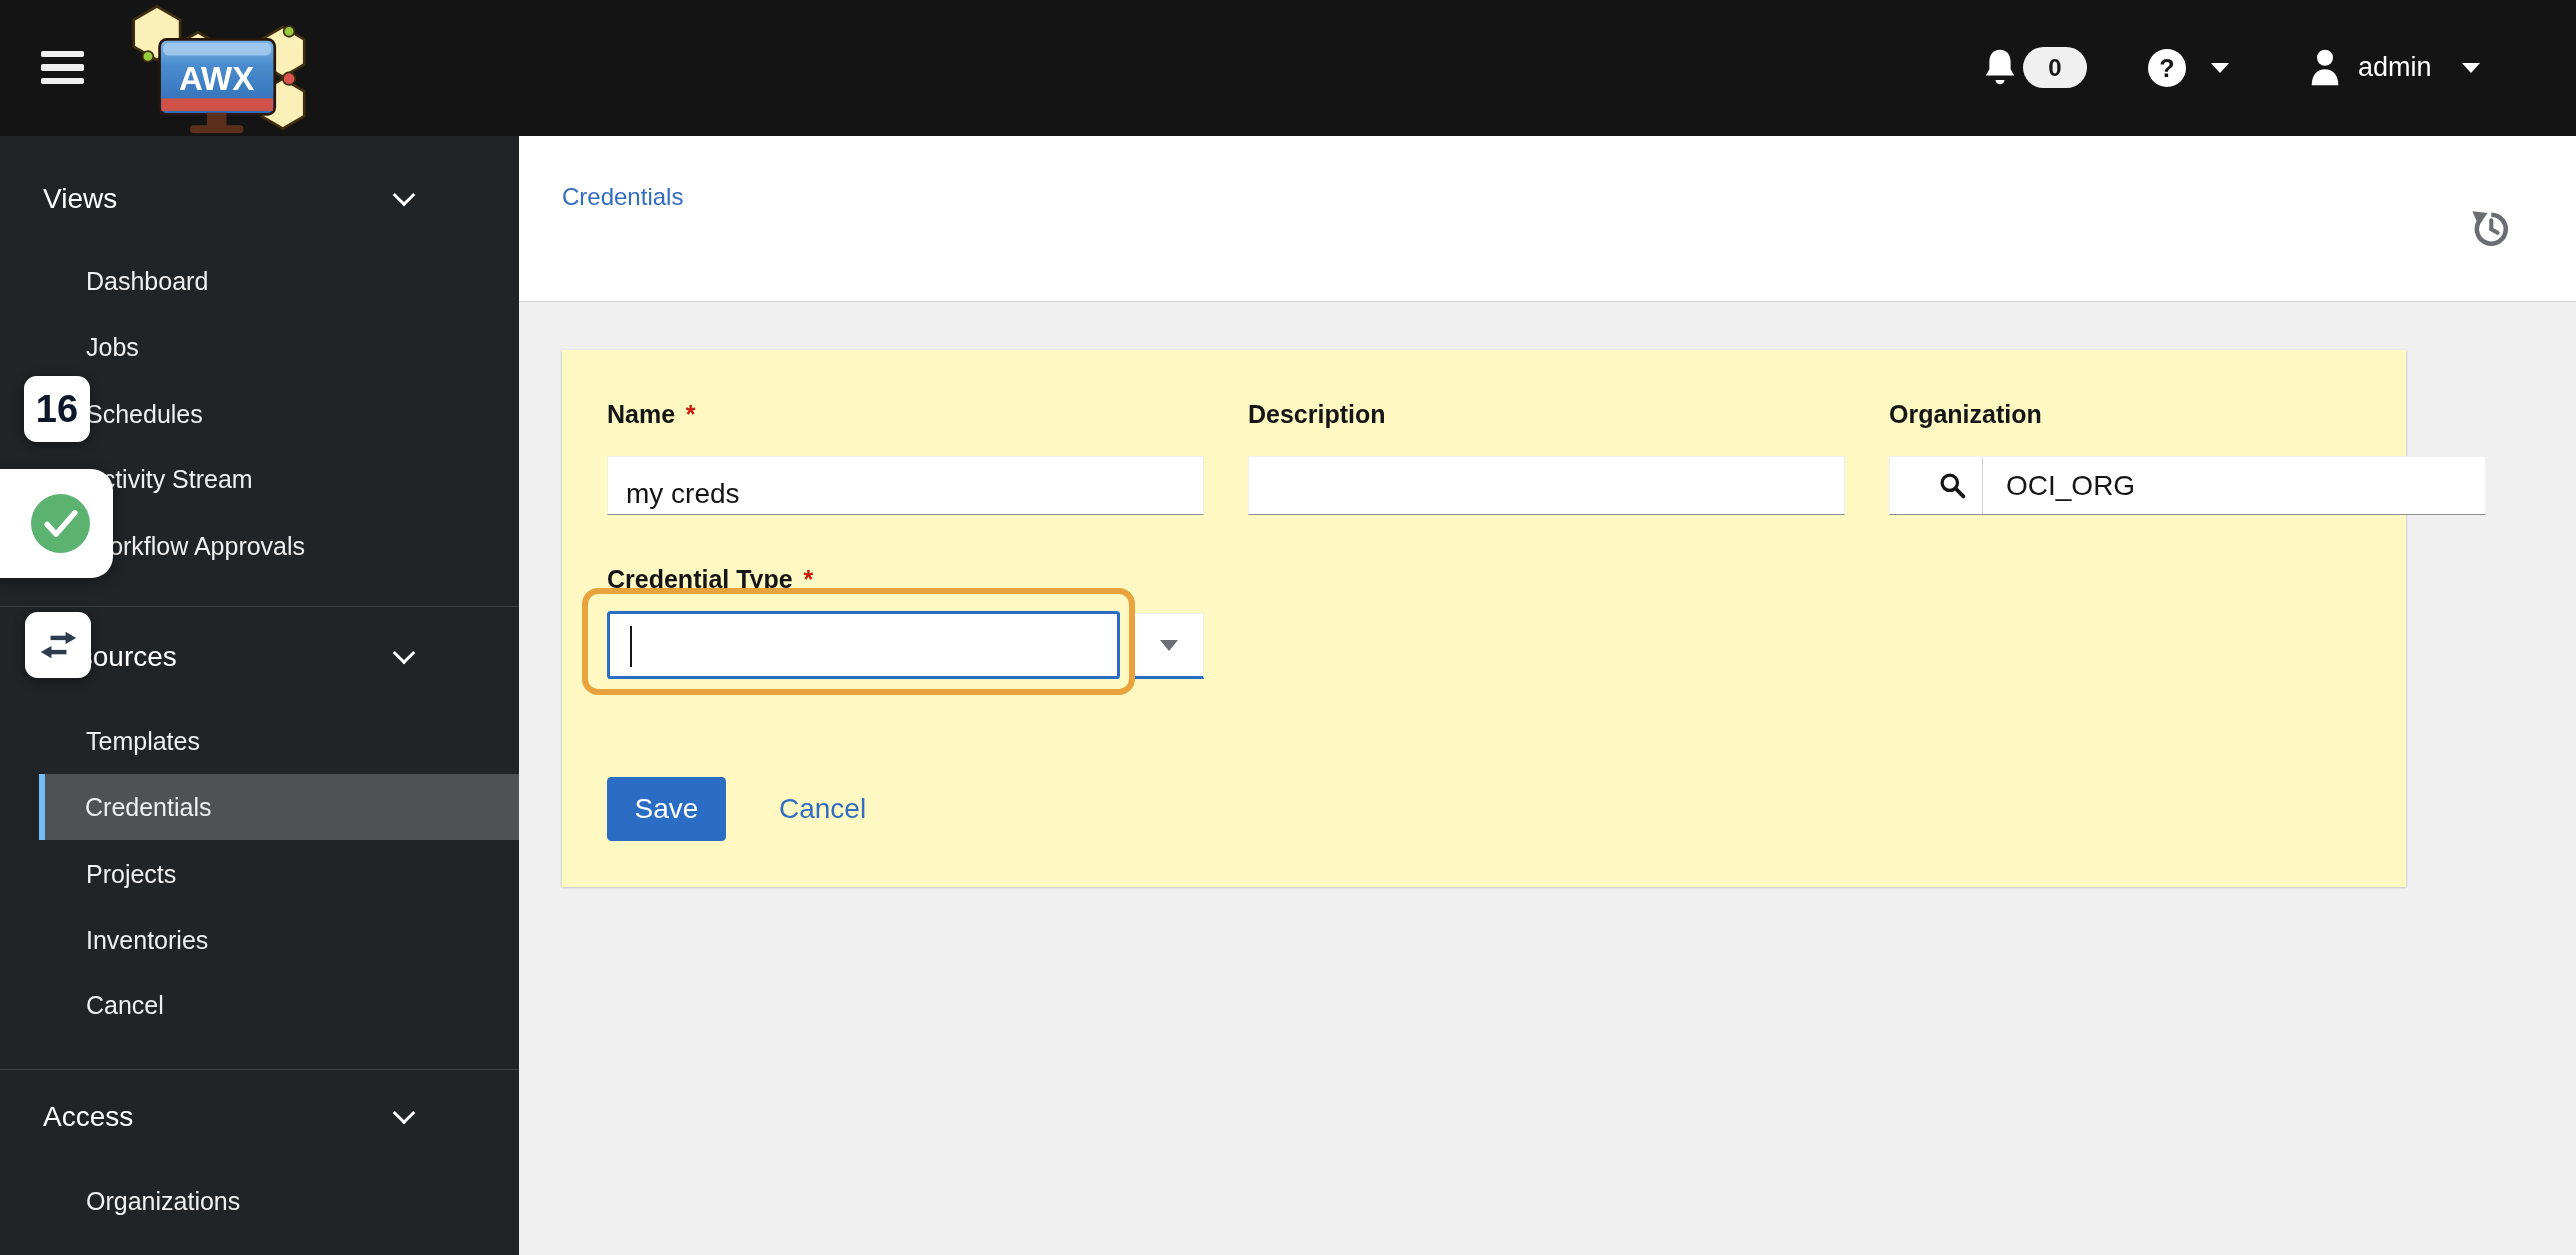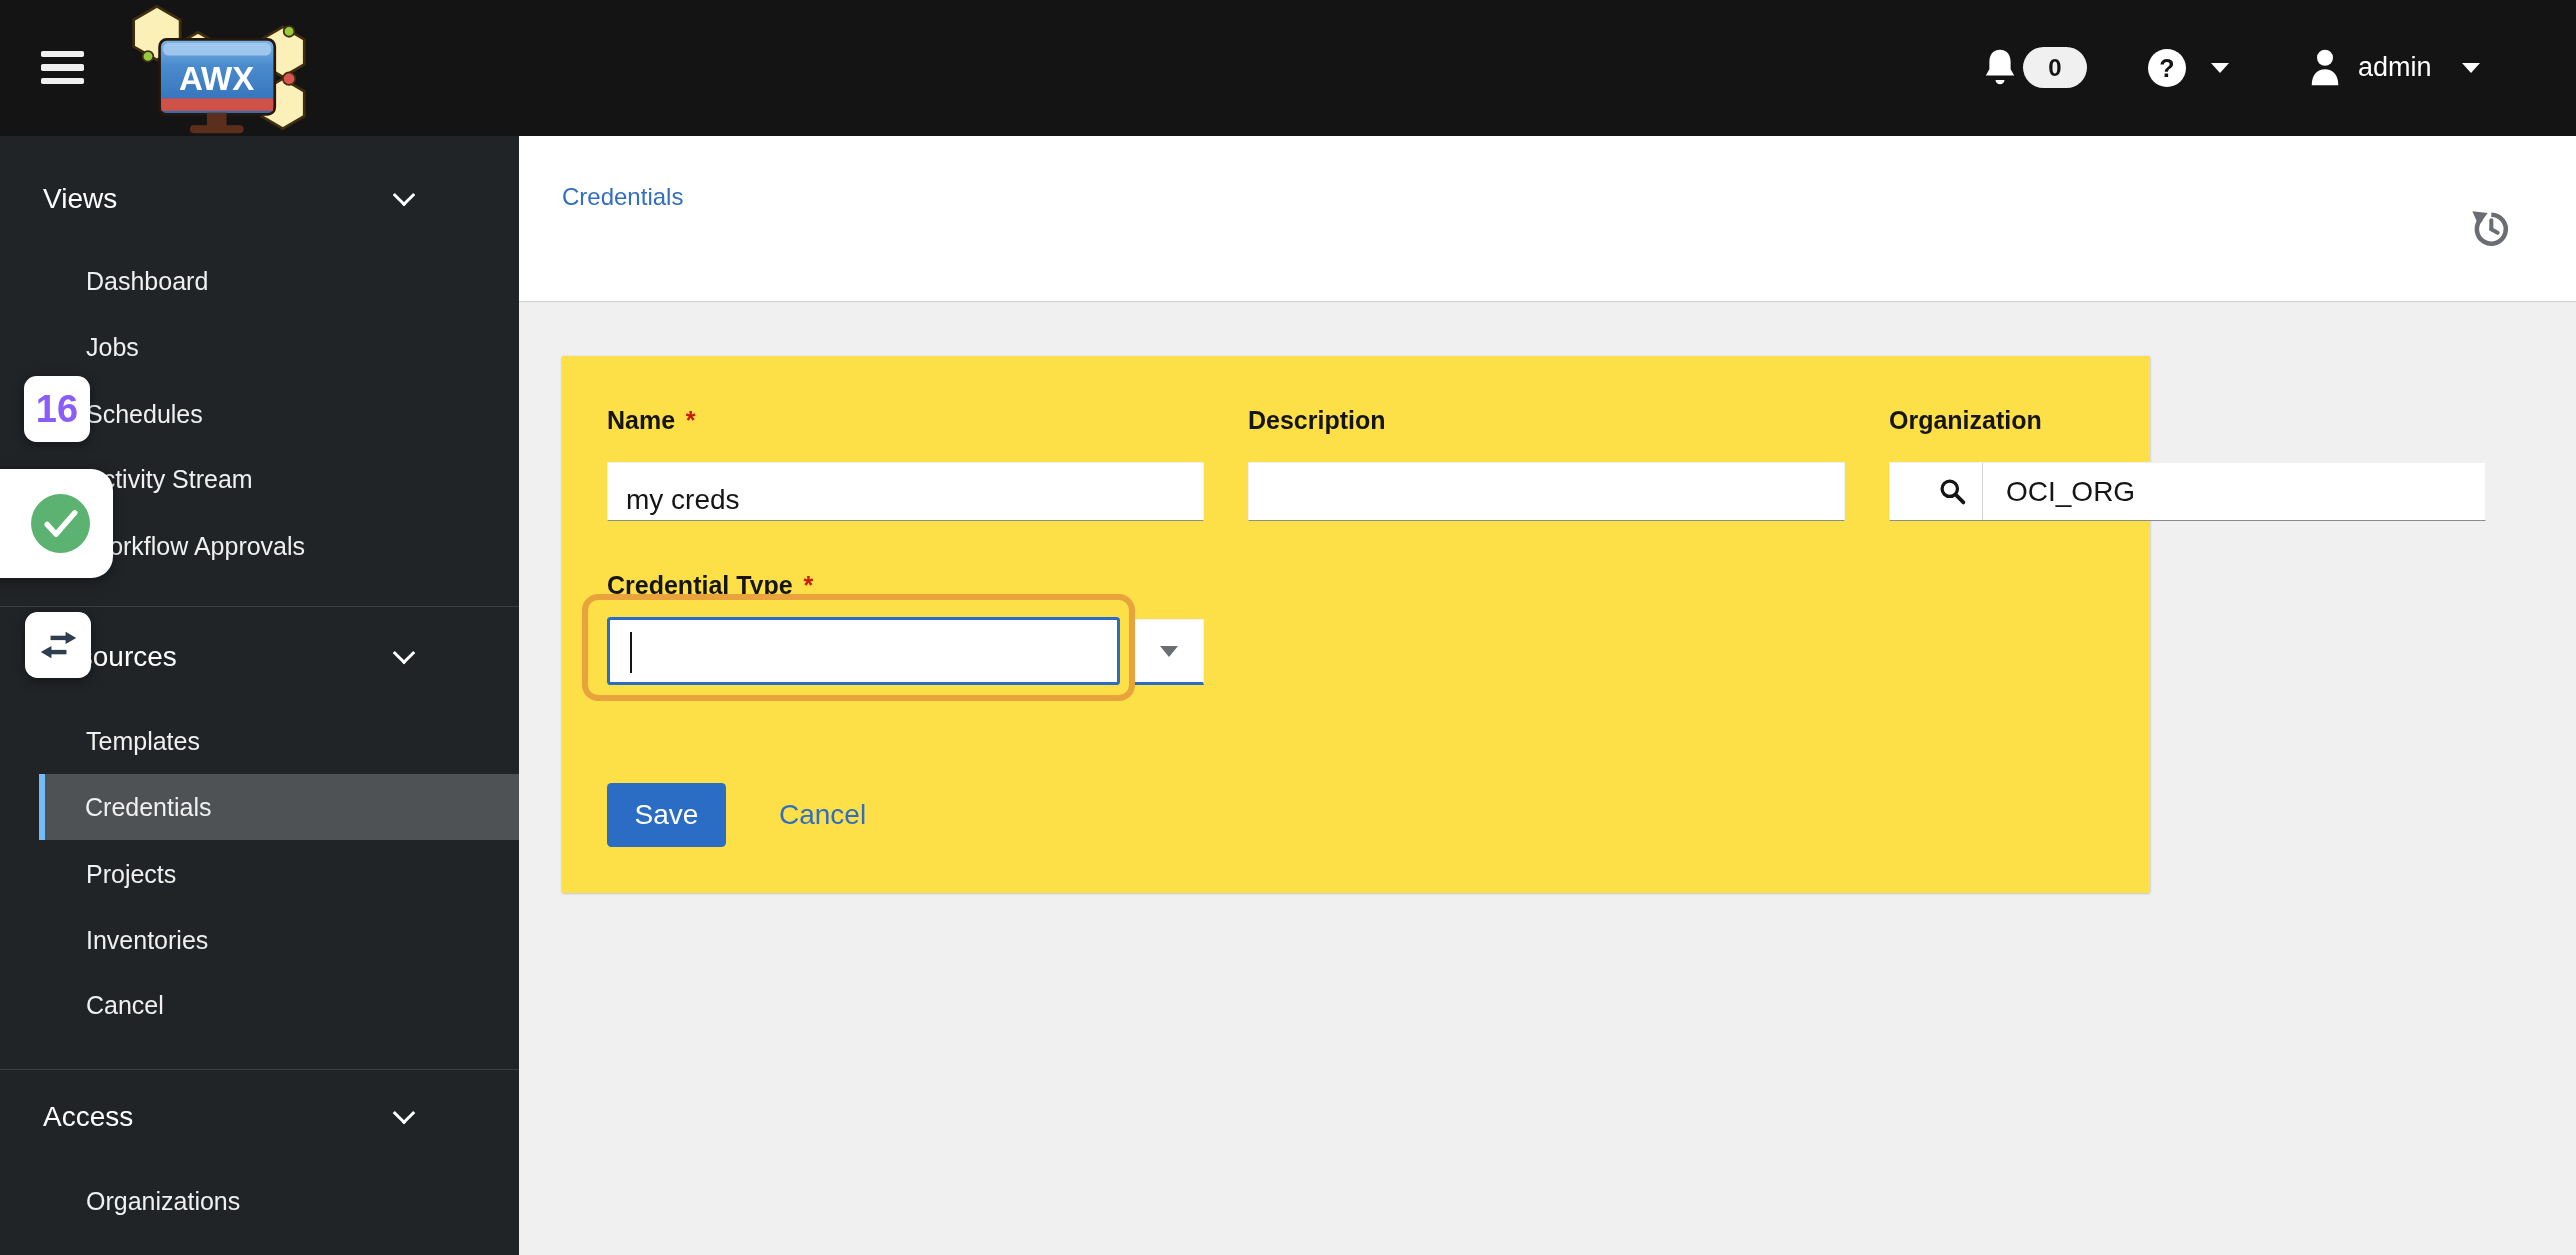"16" .step-badge { color: #8b5cf6 -> #0f172a }
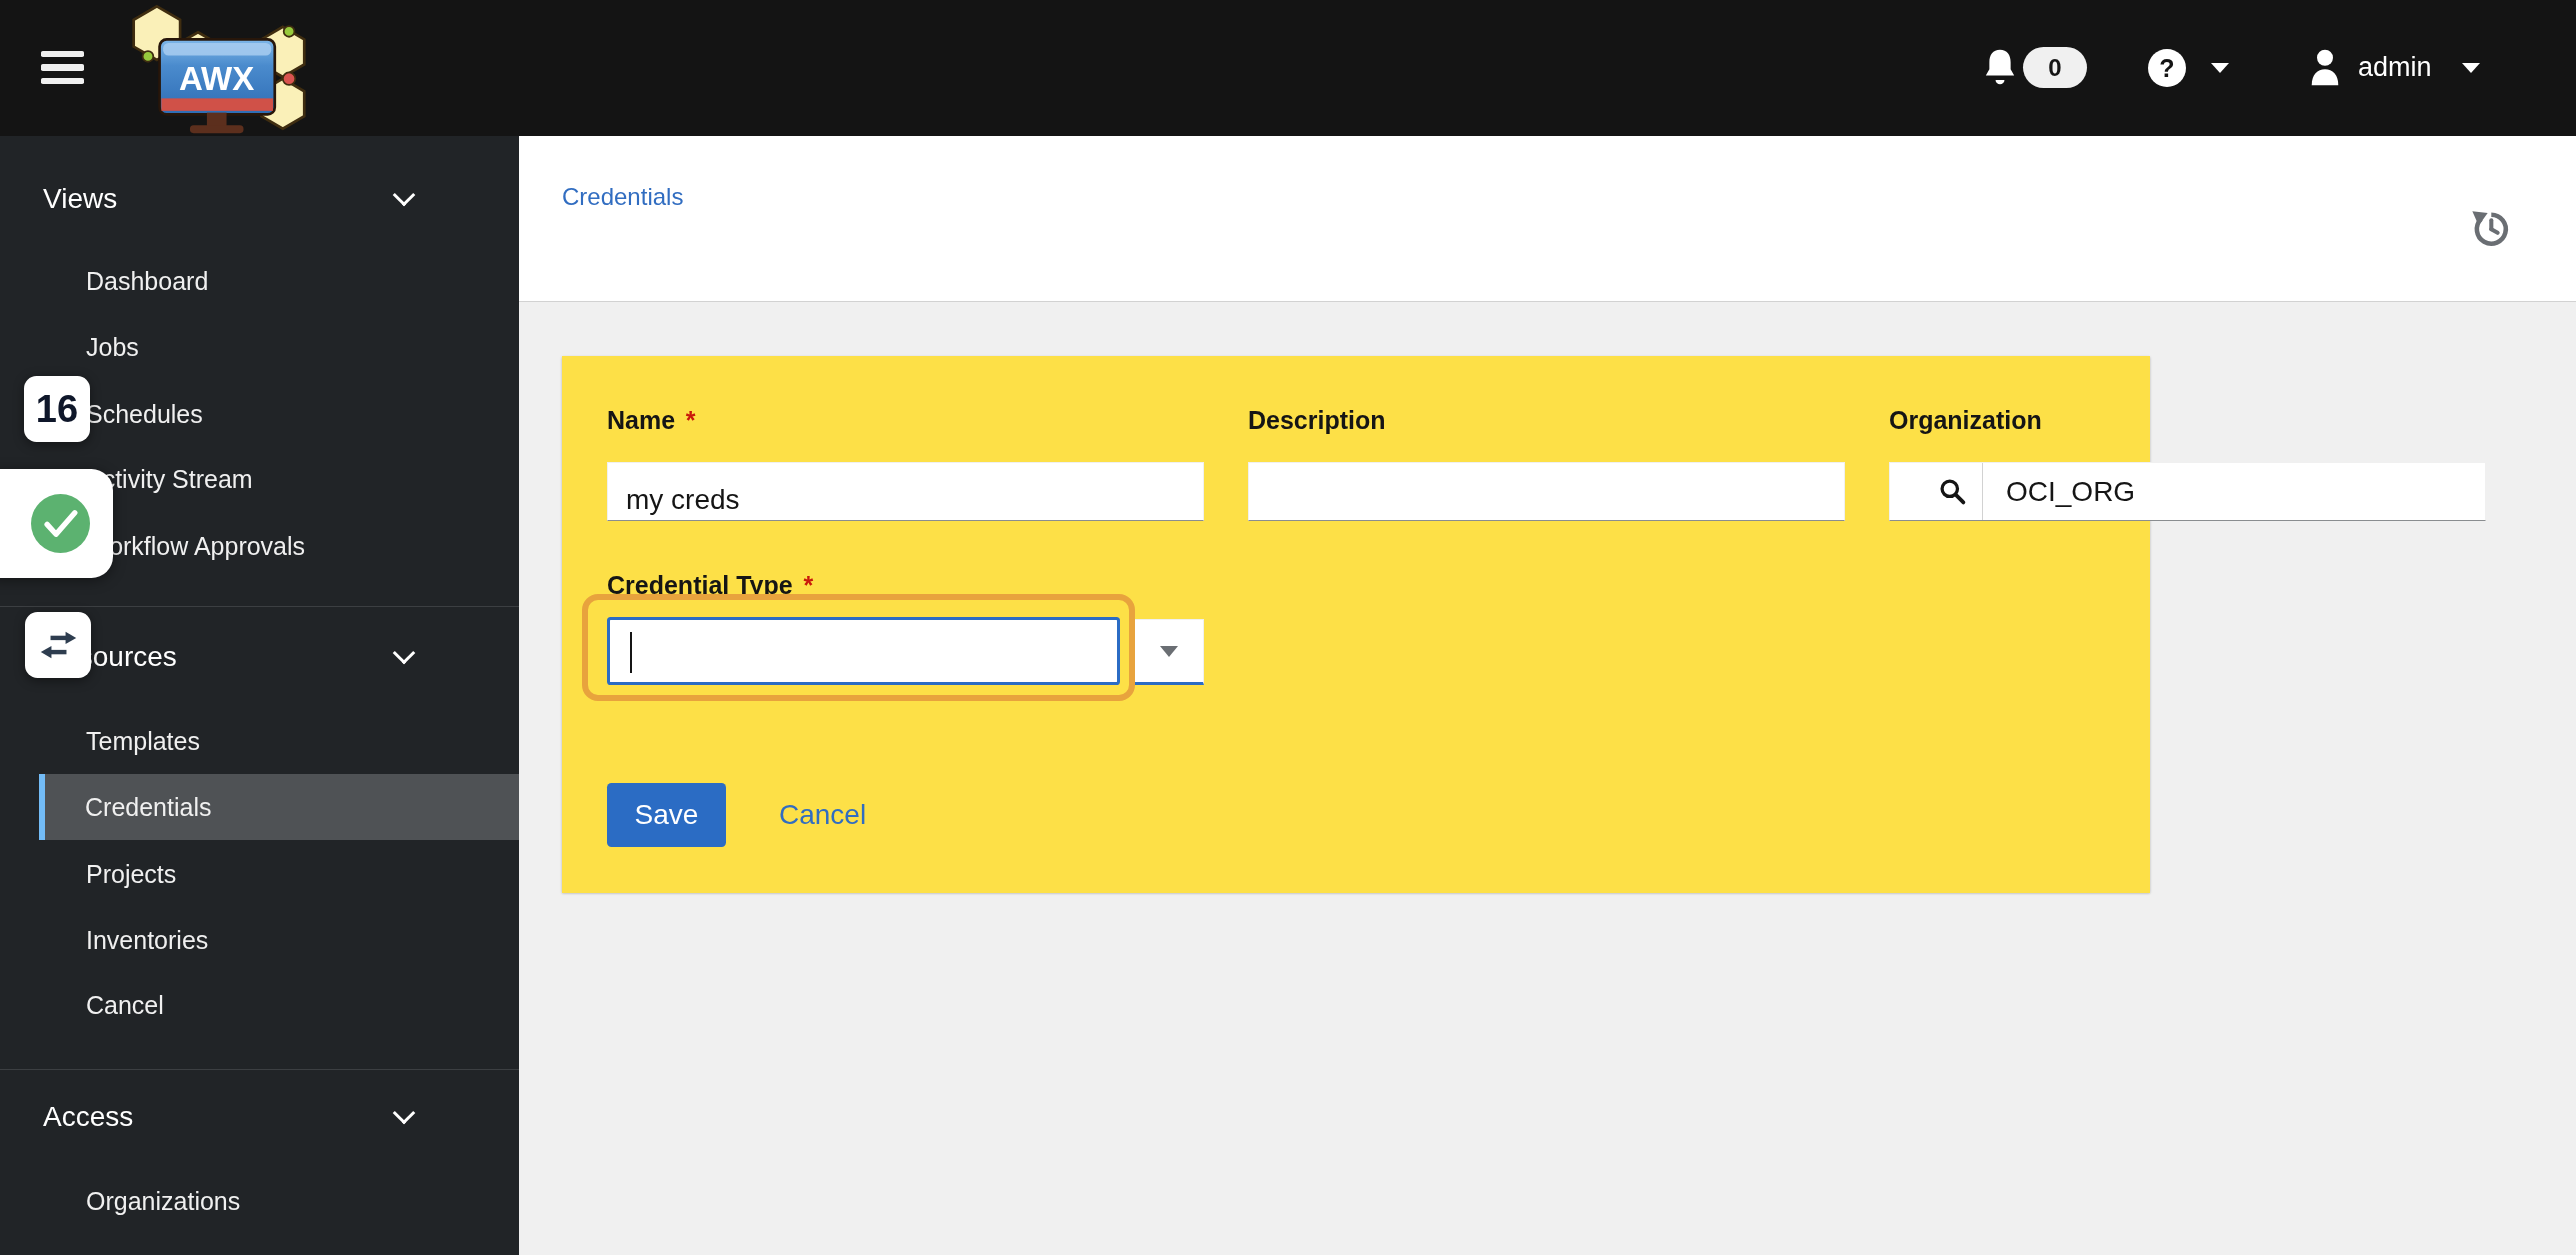"Name *" .card { background: #fde047 -> #fef9c3; top: 220px -> 214px; width: 1588px -> 1844px }
